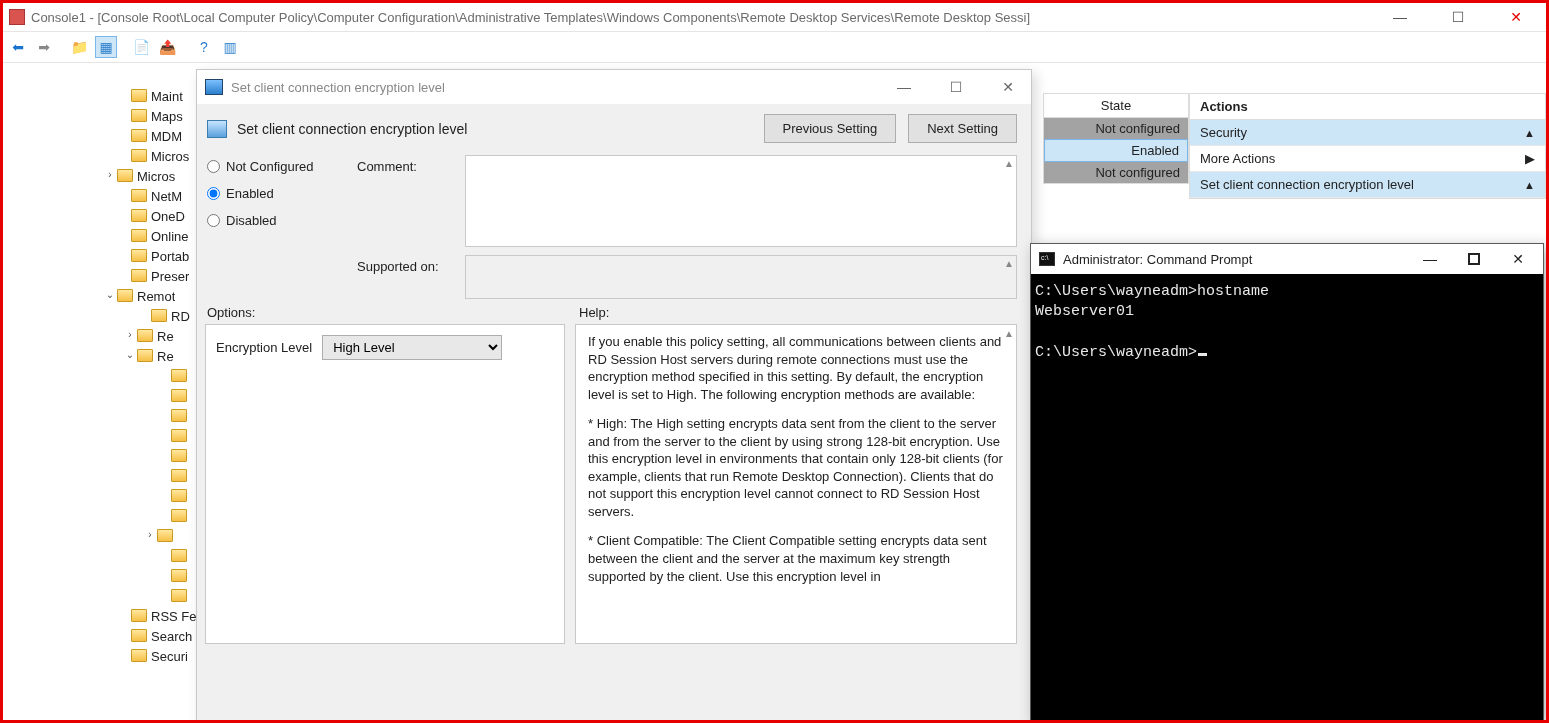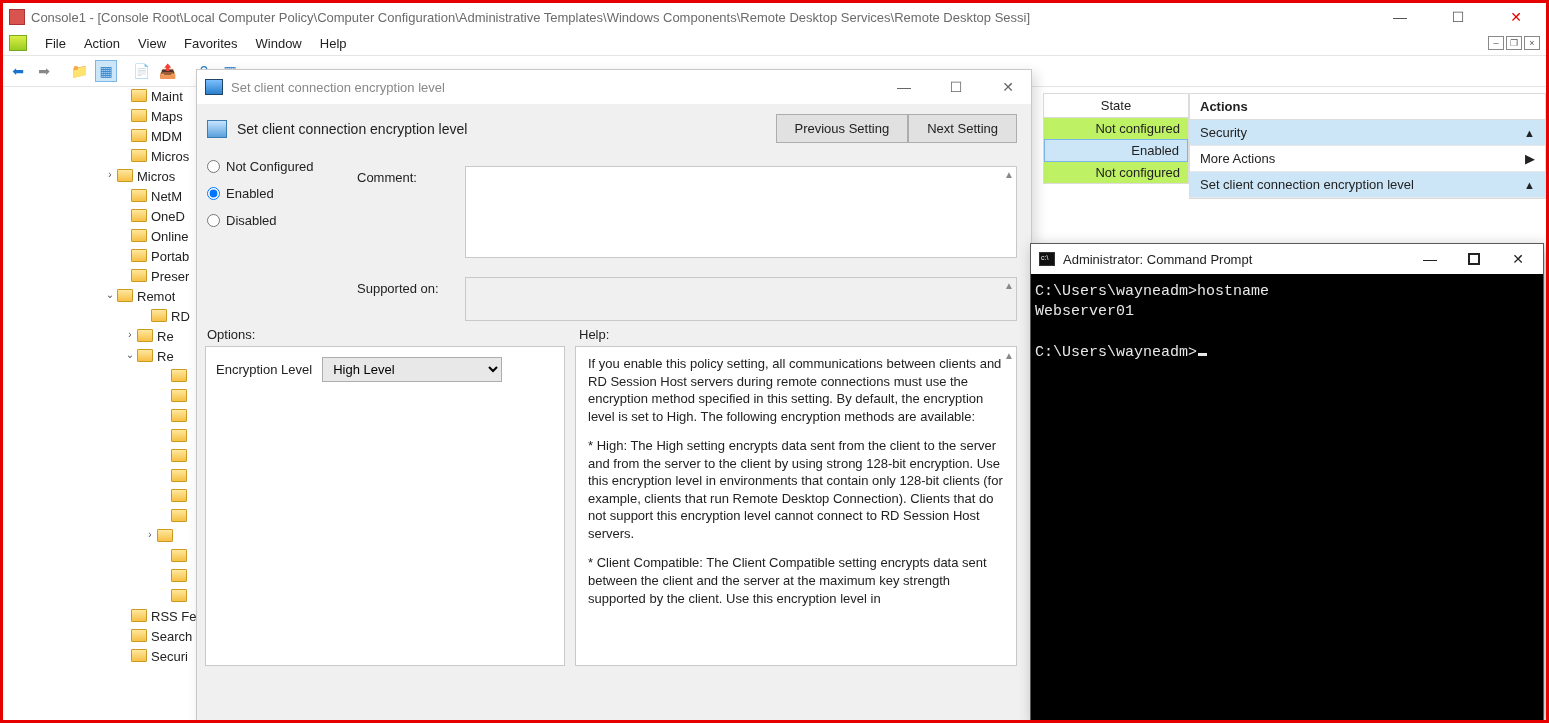"File" div.menubar { html: <div> <div></div> <div>File</div> <div>Action</div> <div>View</div> <div>Favorites</div> <div>Window</div> <div>Help</div> <div> <span>–</span> <span>❐</span> <span>×</span> </div> </div> -> none }
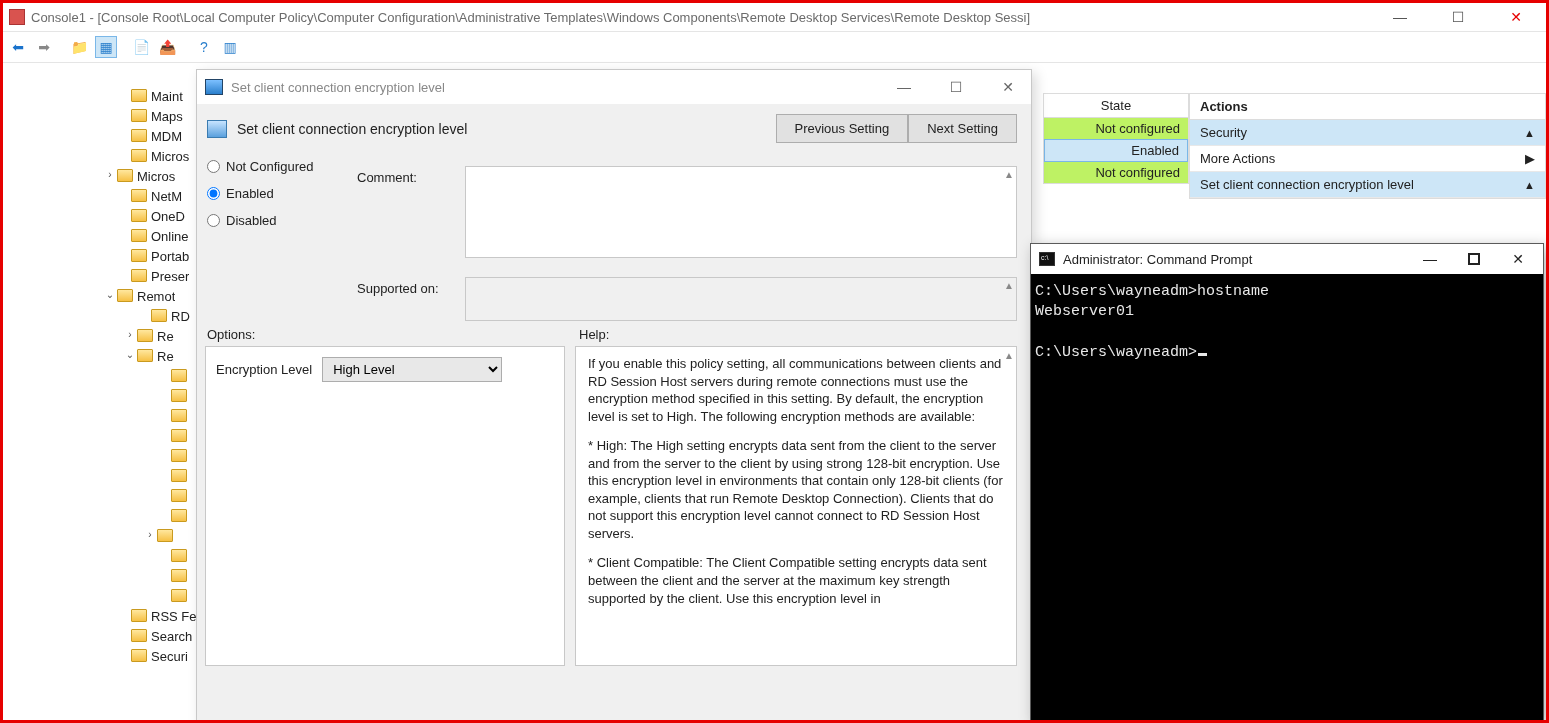"State" .gridpane { background: #bef264 -> #a3a3a3 }
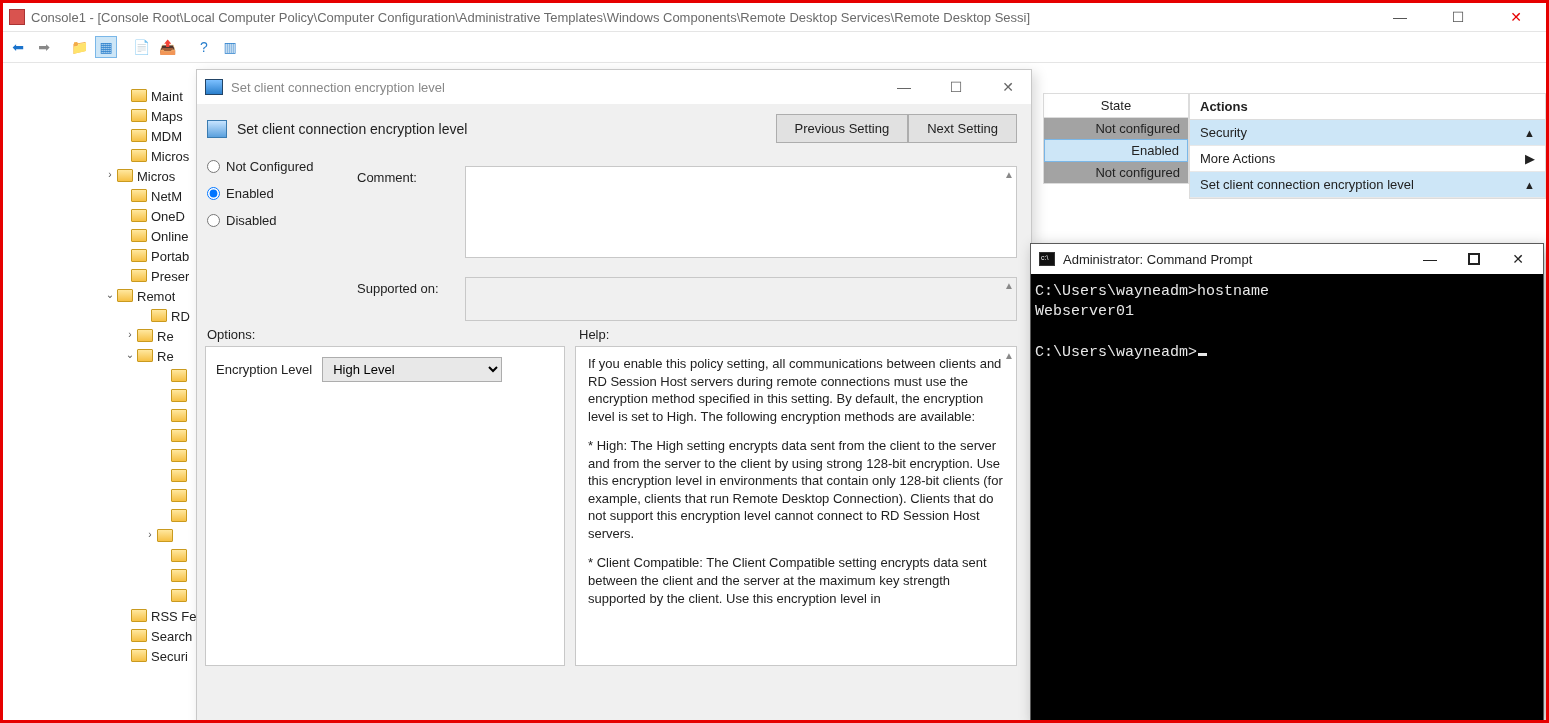"Previous Setting" .dlg-nav { gap: none -> 12px }
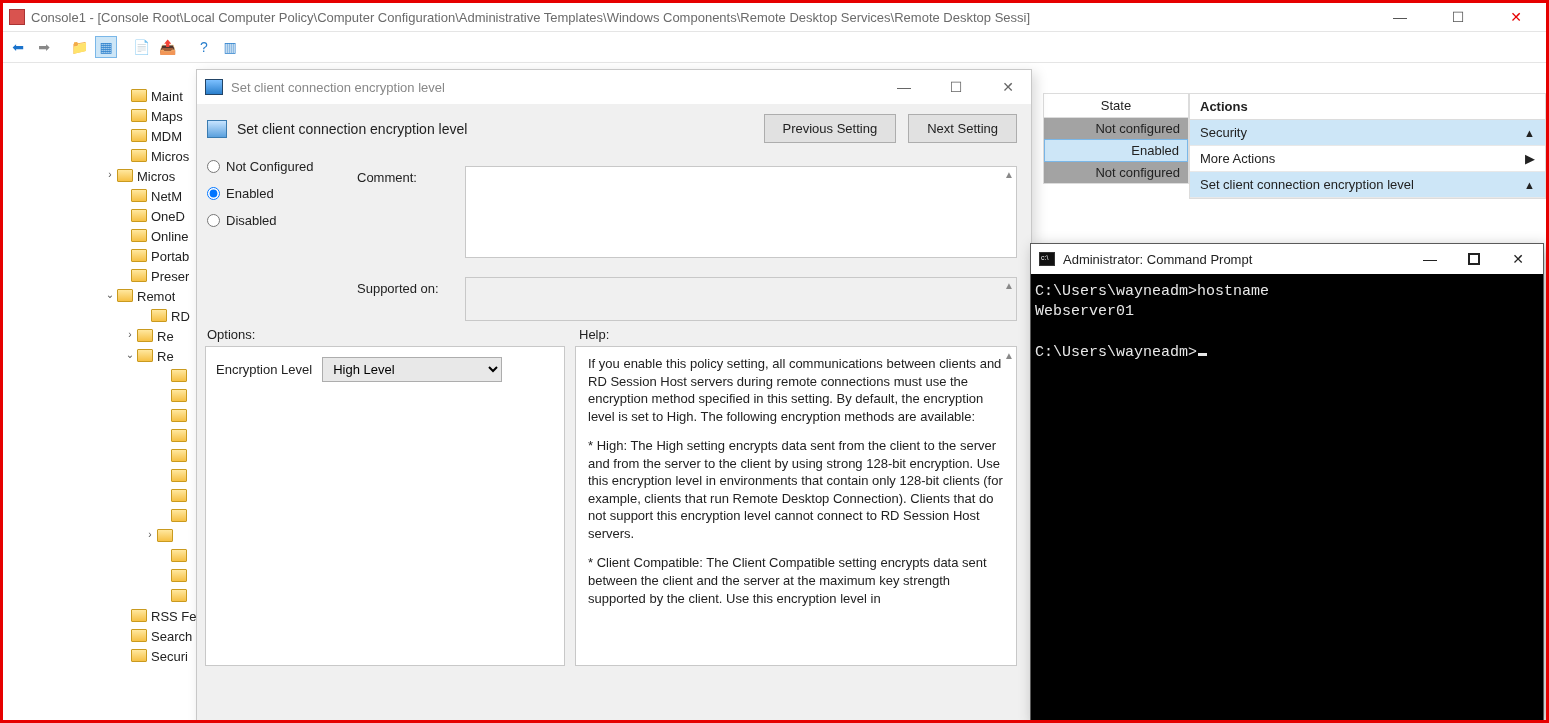"Comment:" .kv-row { margin-top: 11px -> none }
